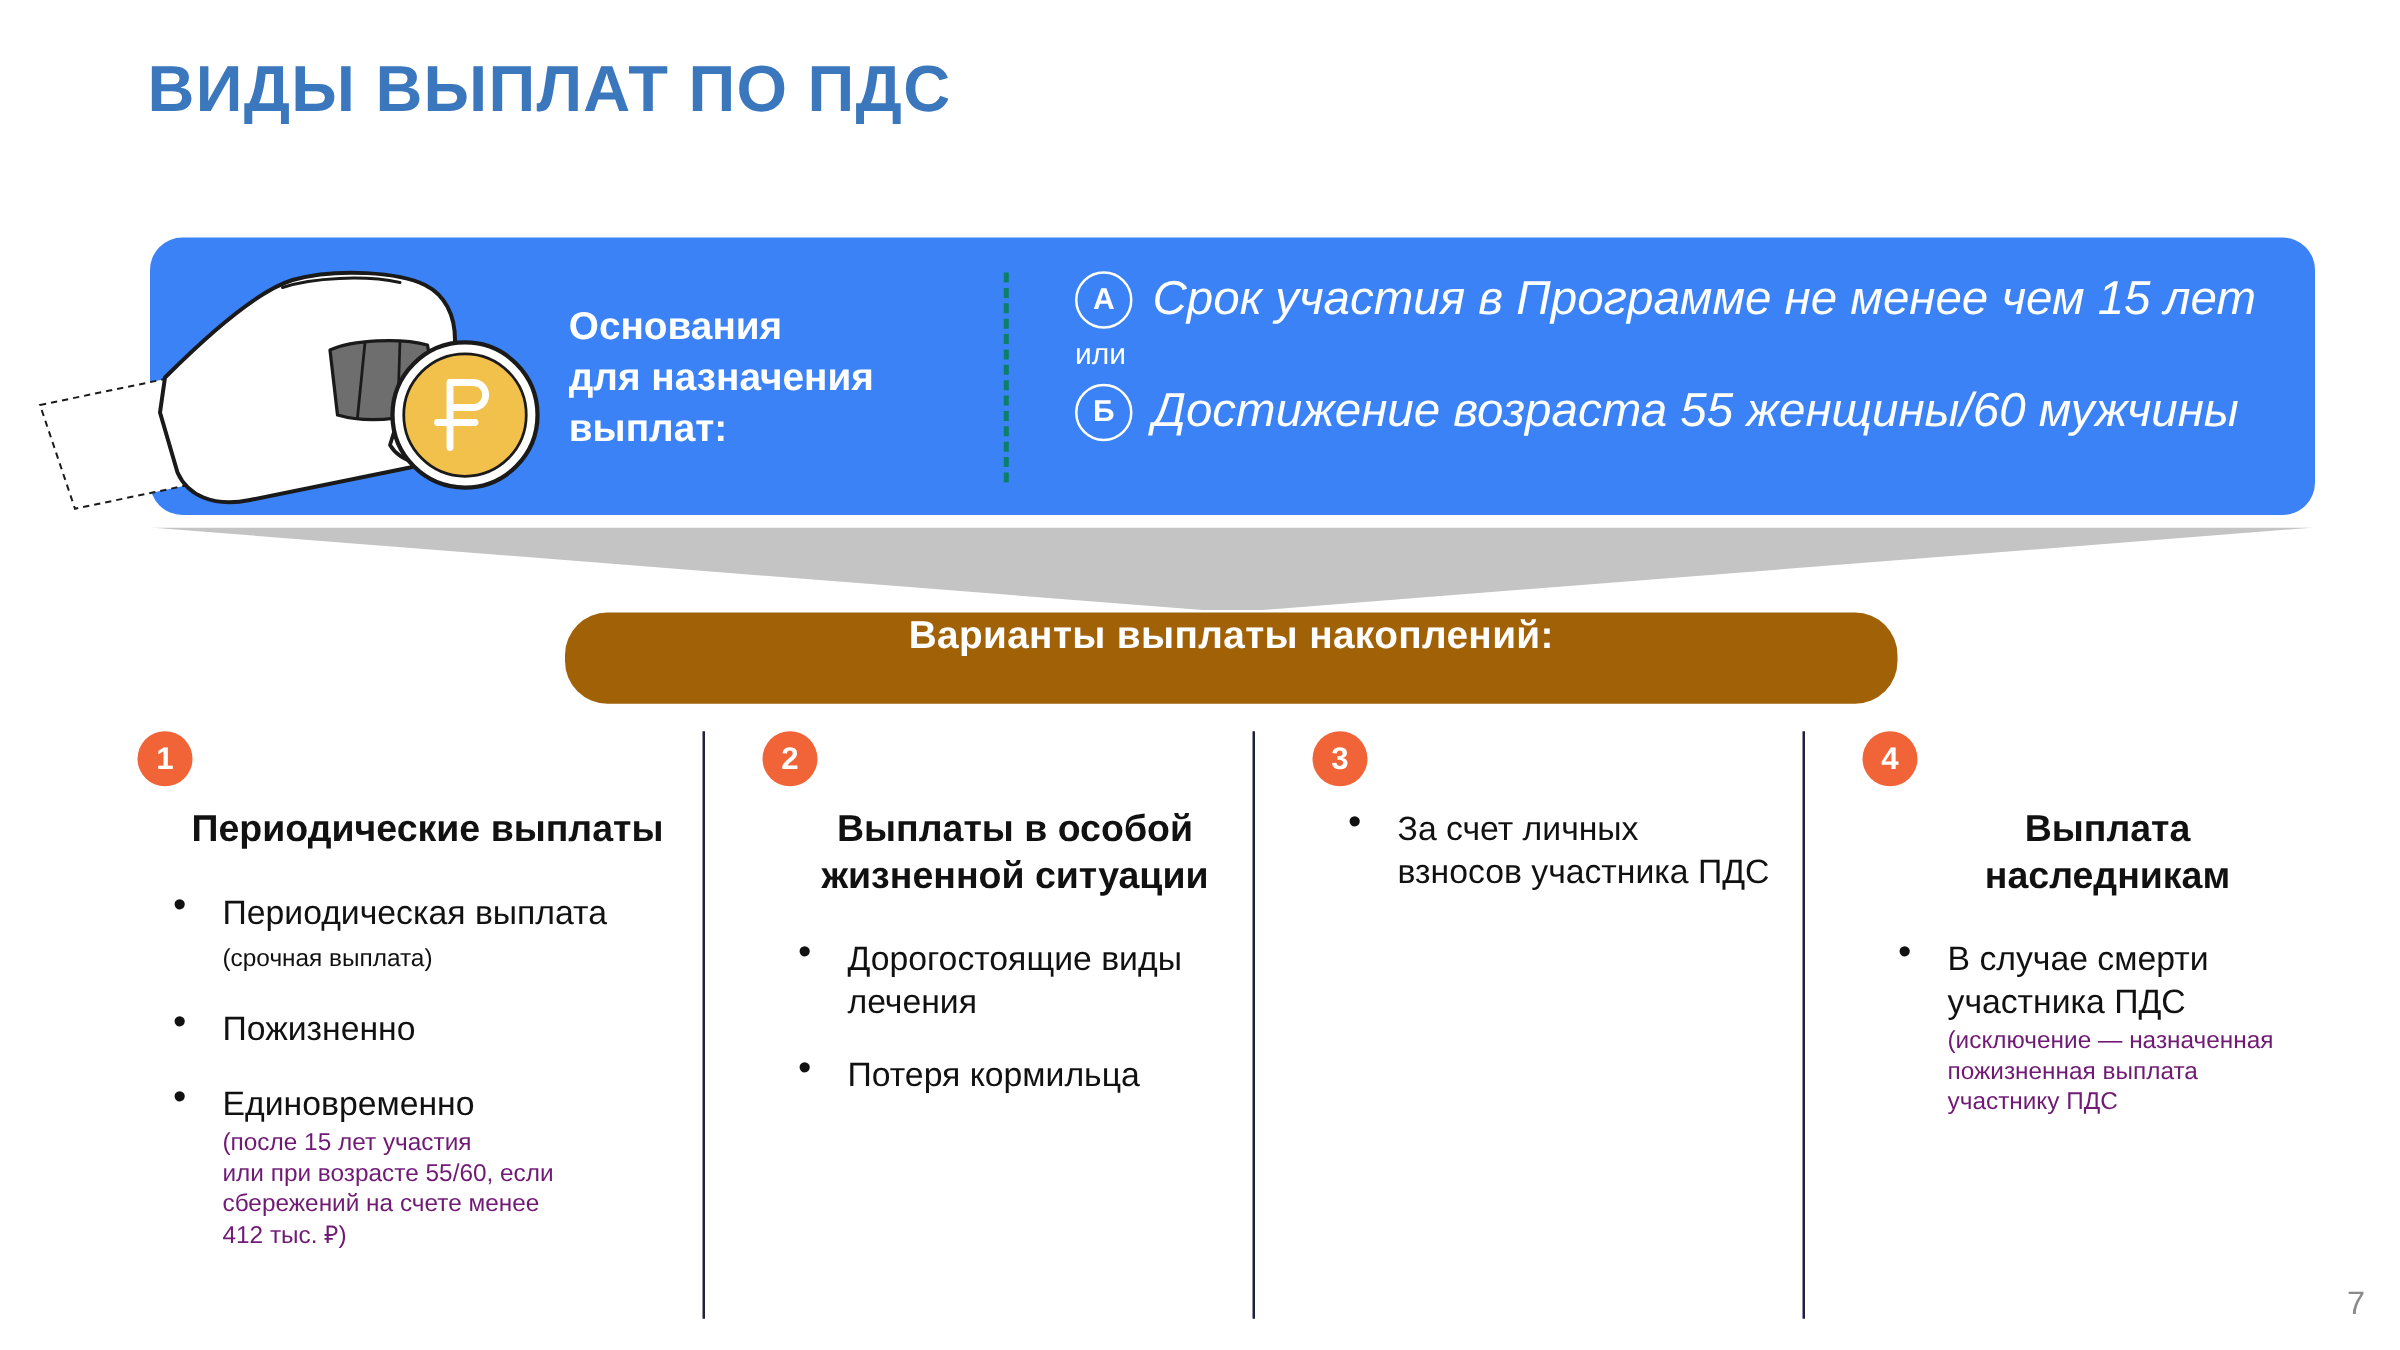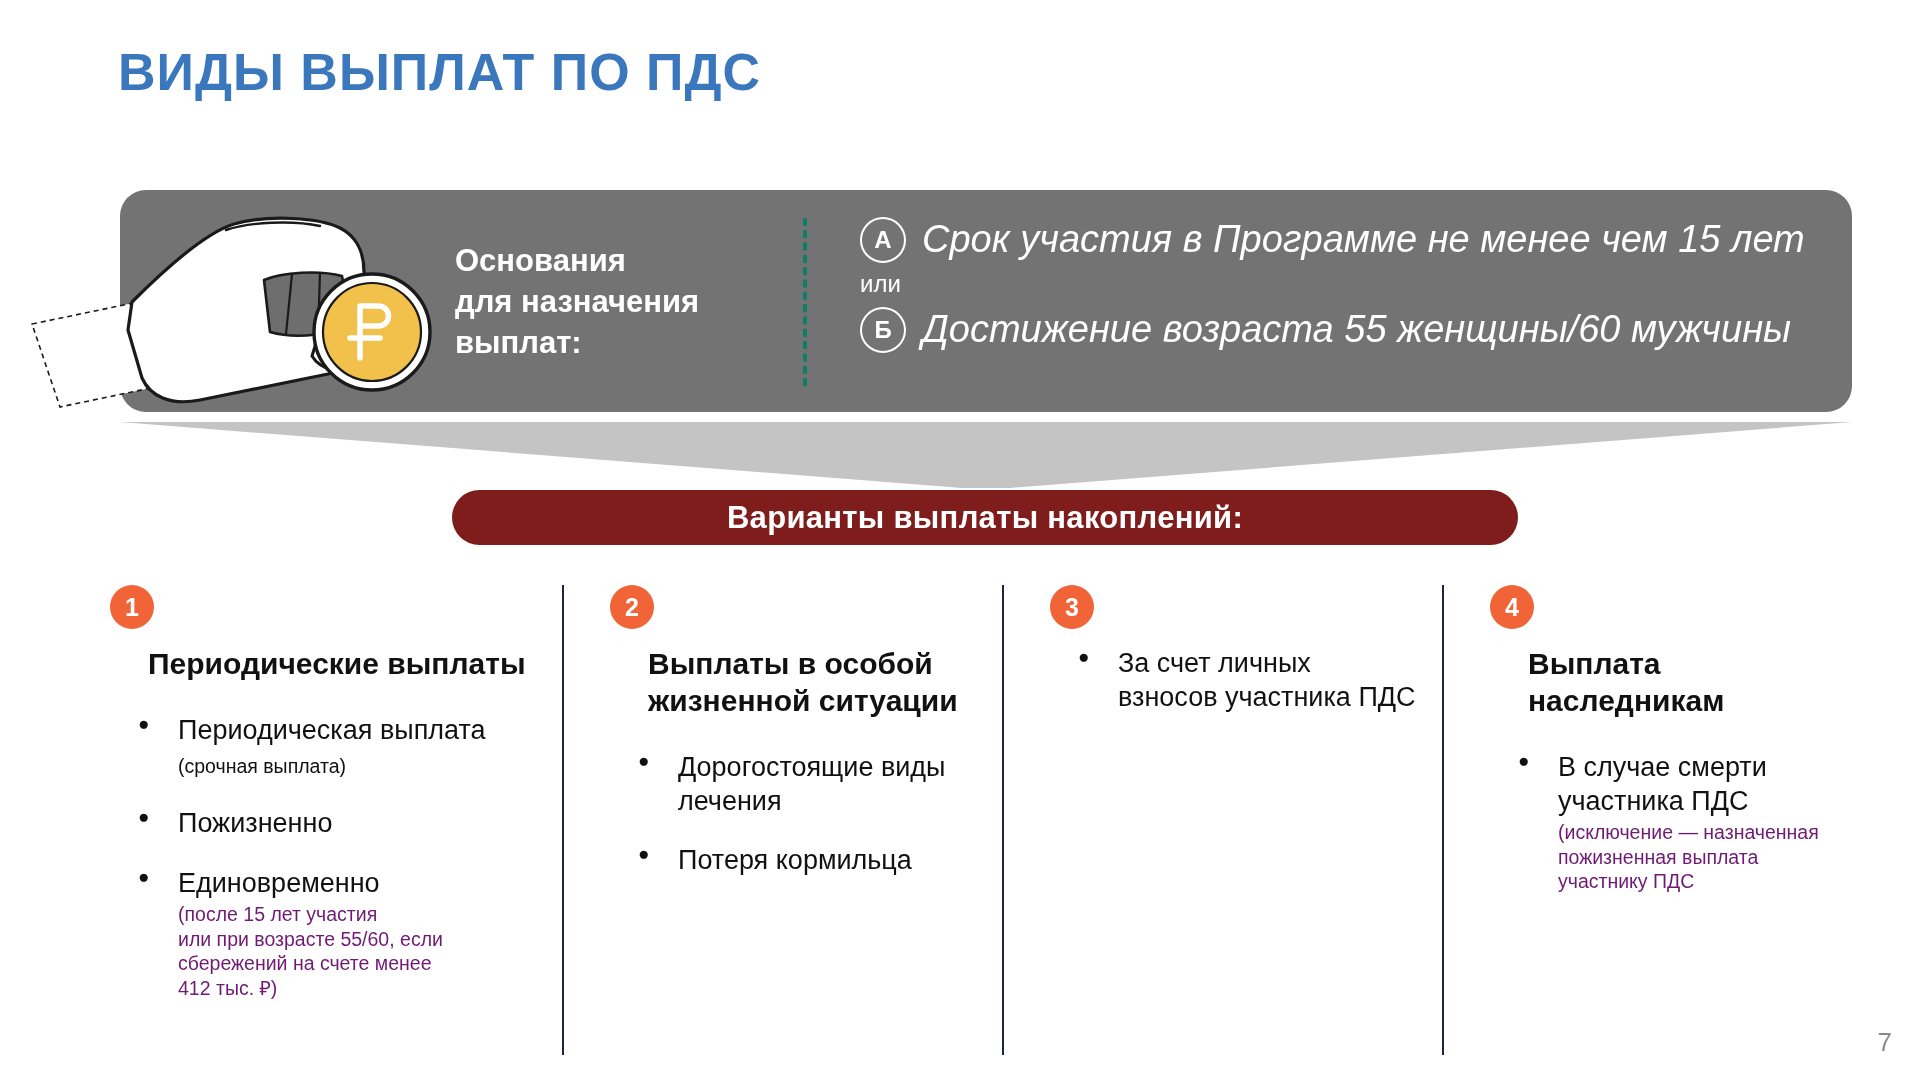"Основания" .green-banner { background: #737373 -> #3b82f6 }
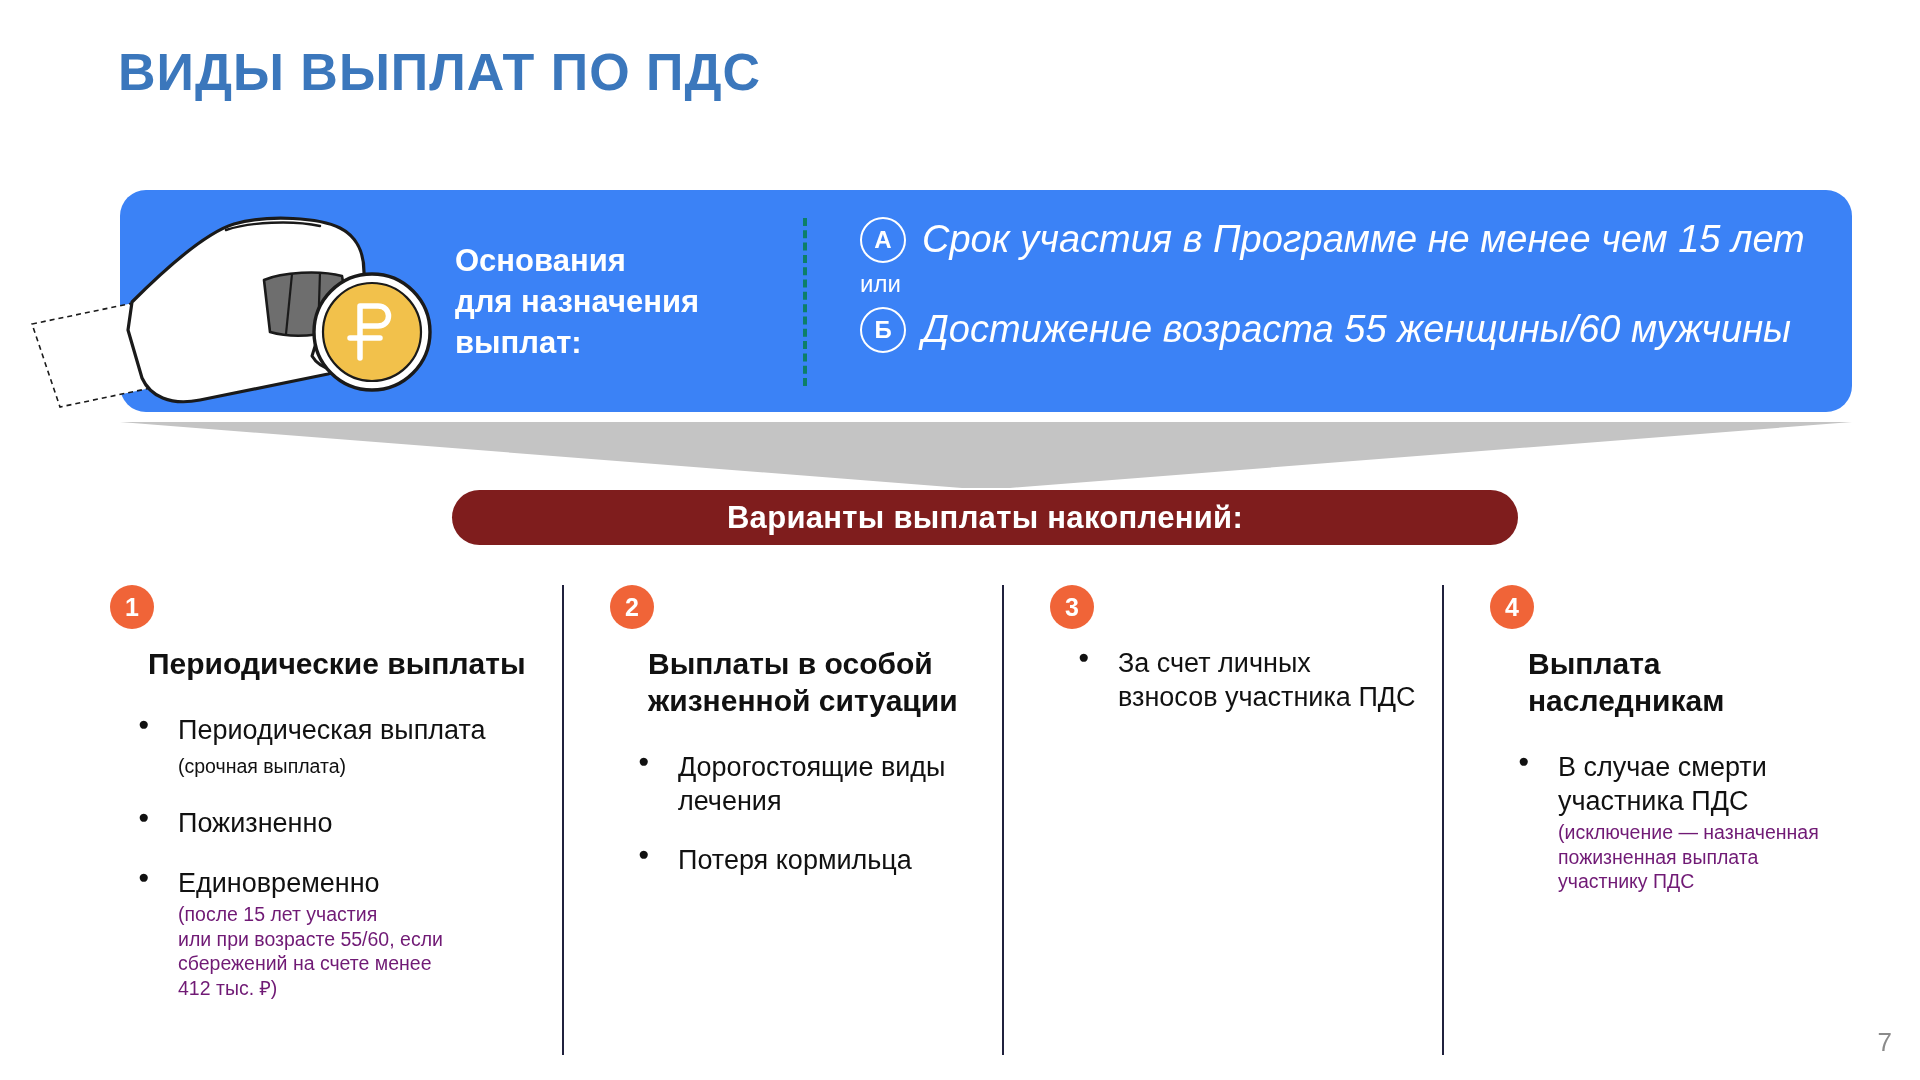"Варианты выплаты накоплений:" .orange-pill { align-items: center -> none; background: #7f1d1d -> #a16207; height: 55px -> 73px }
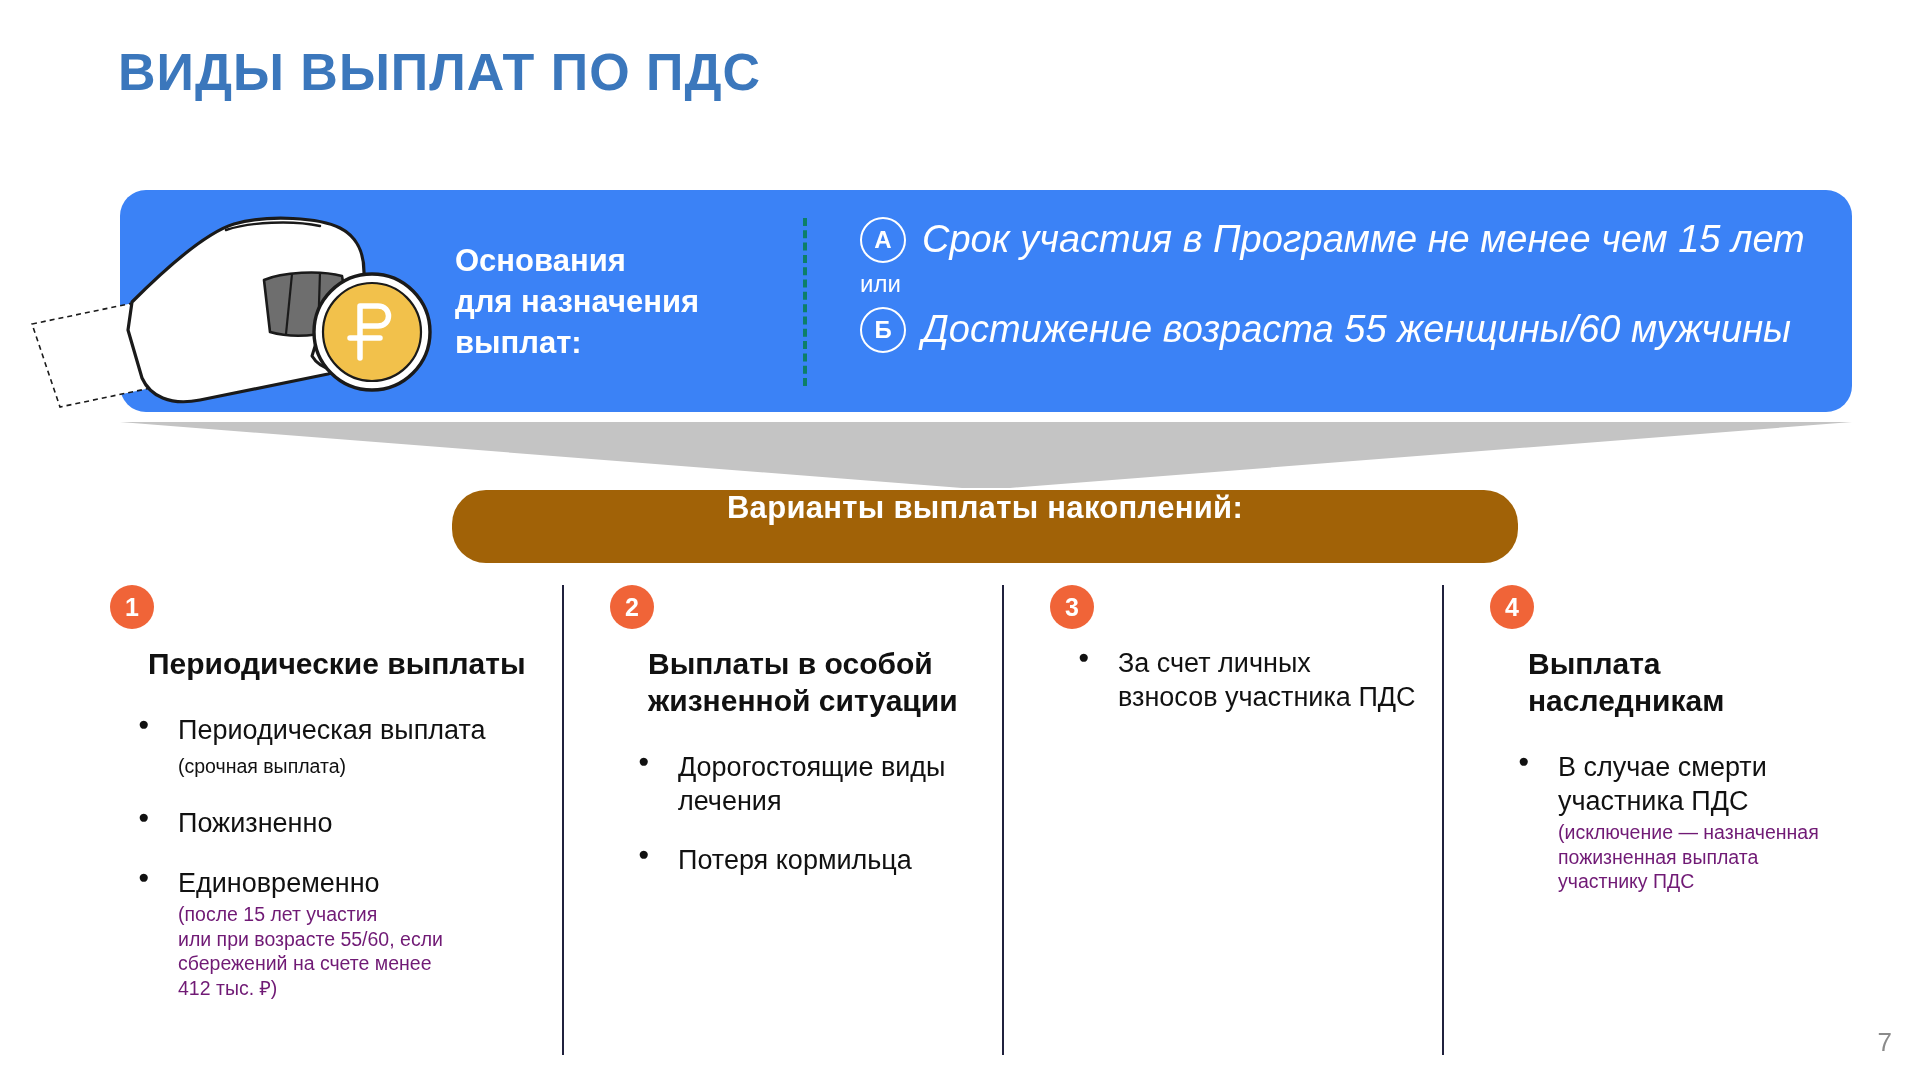"Периодические выплаты" .col-heading { text-align: none -> center }
